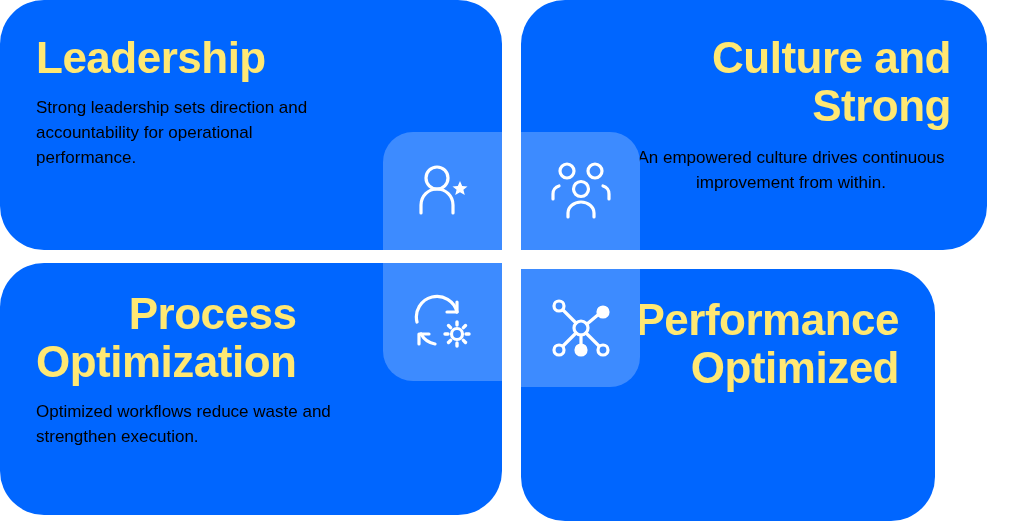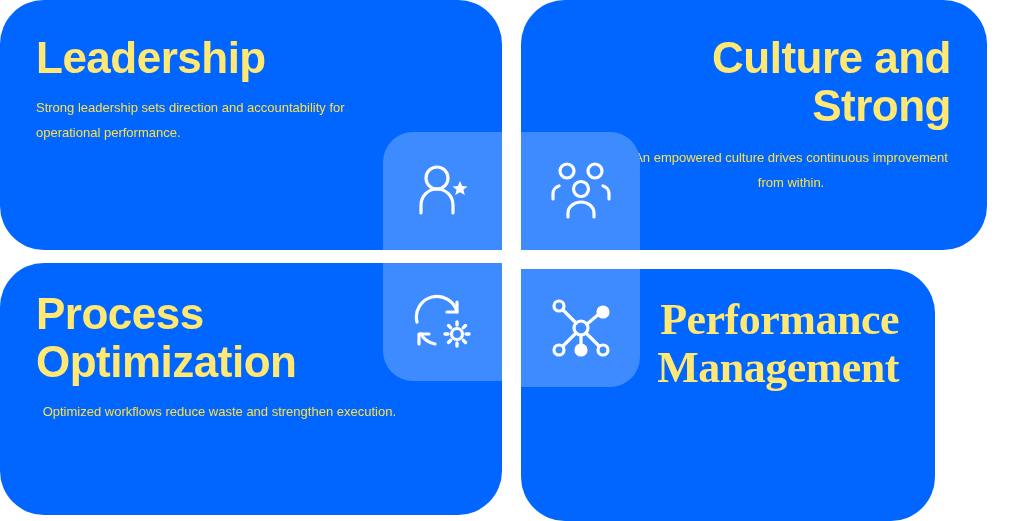"Leadership" .title { text-align: none -> right }
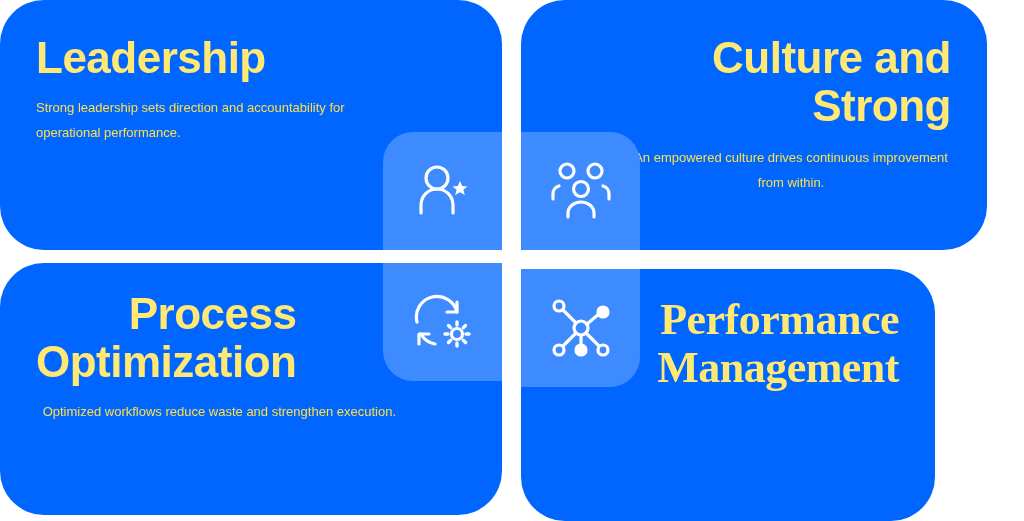"Strong leadership sets direction and" .desc { color: #fde047 -> #000000; font-size: 13px -> 17px }
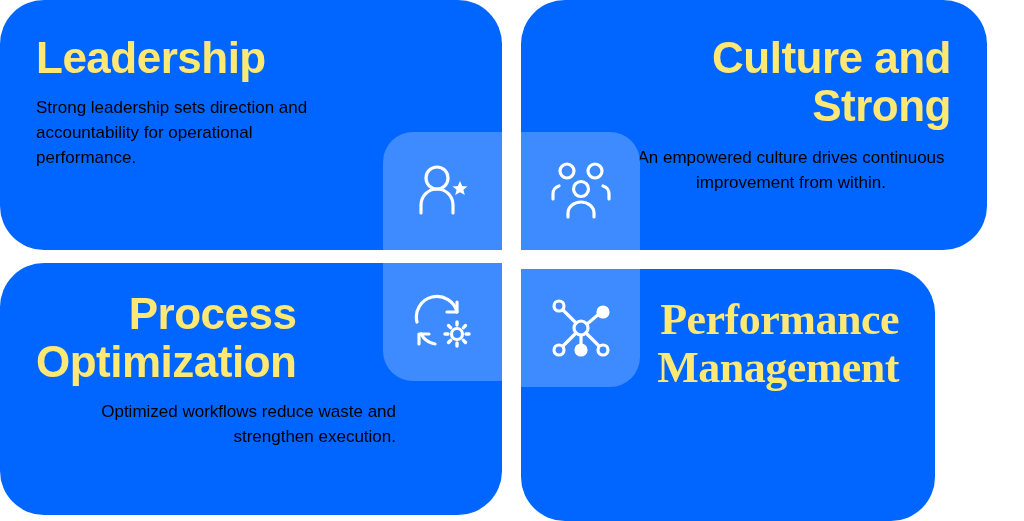"Performance" .br { font-family: Liberation Serif, serif -> none }
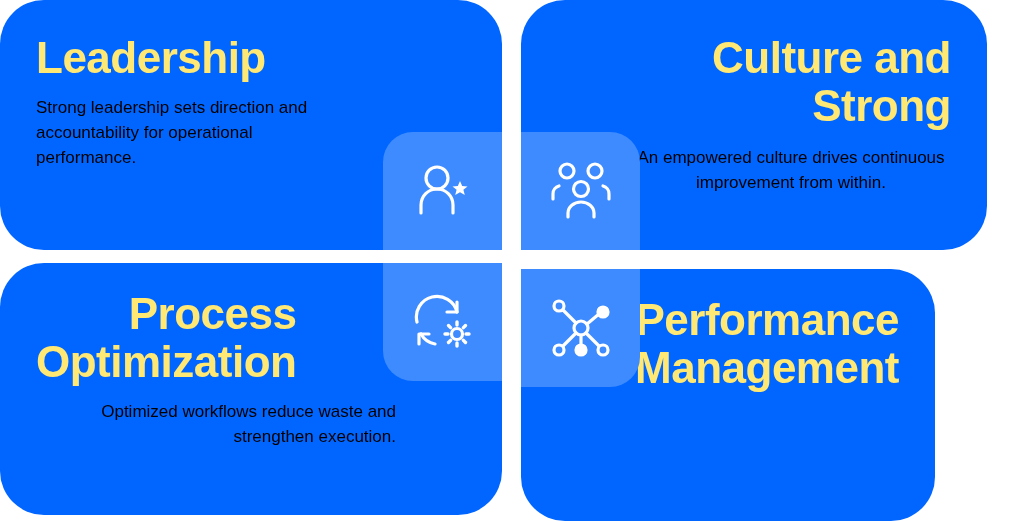"Management" span { text: Management -> Optimized }
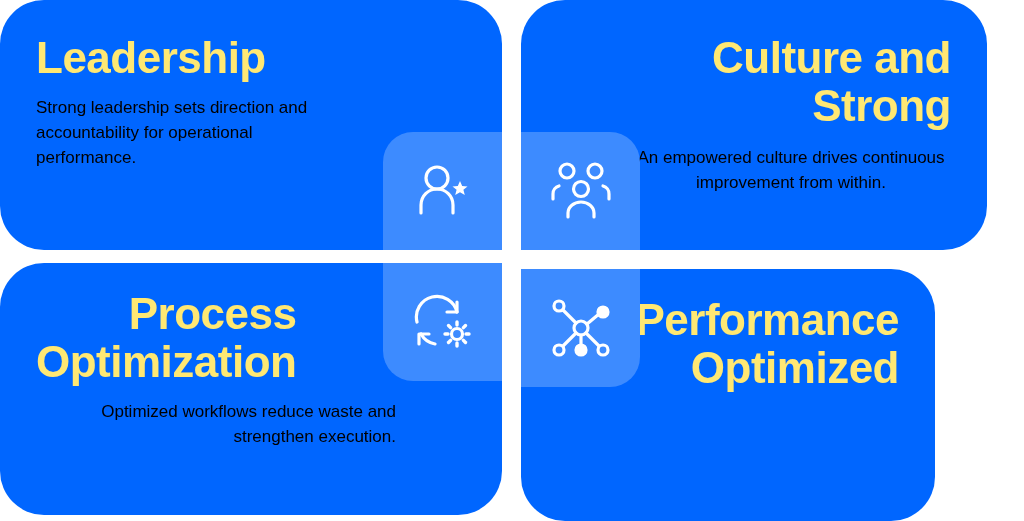"Optimized workflows reduce waste and" p.desc { text-align: right -> none }
